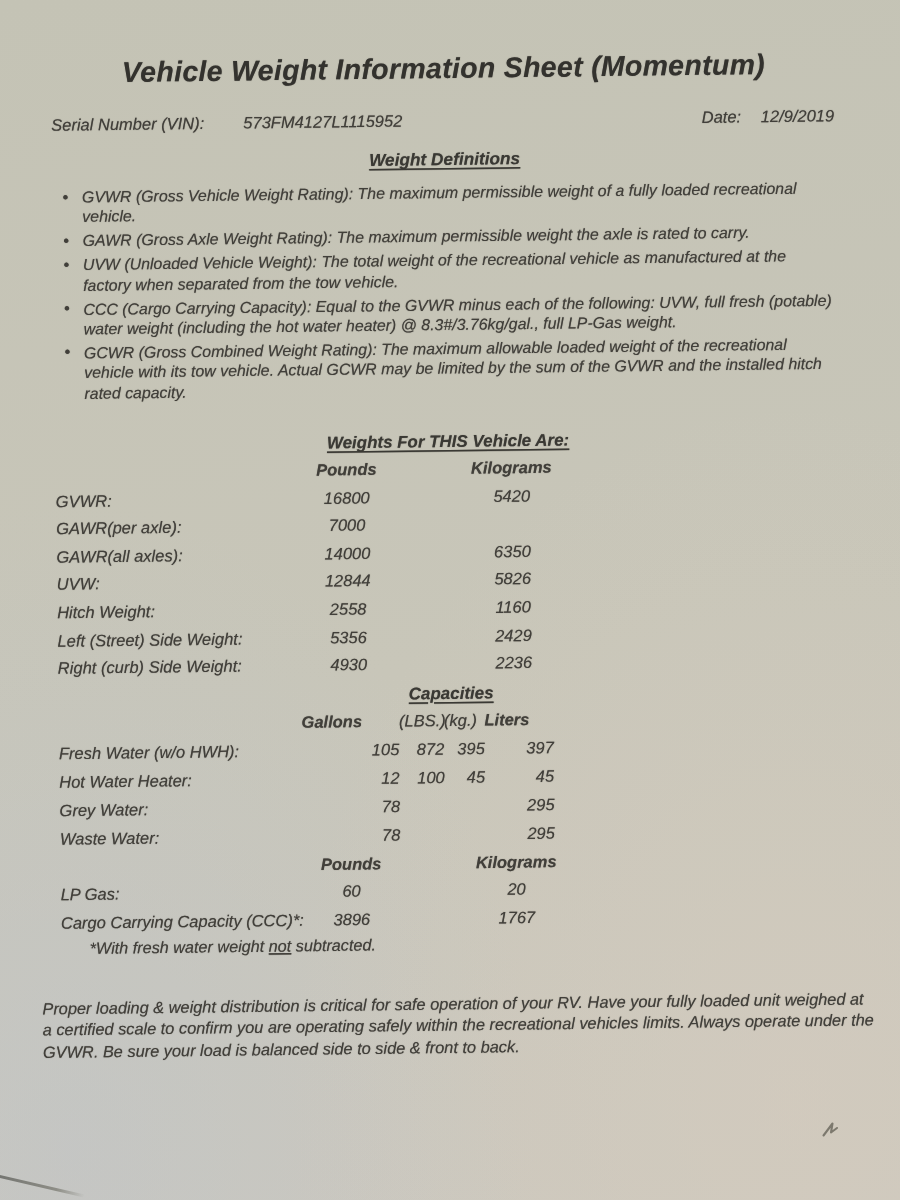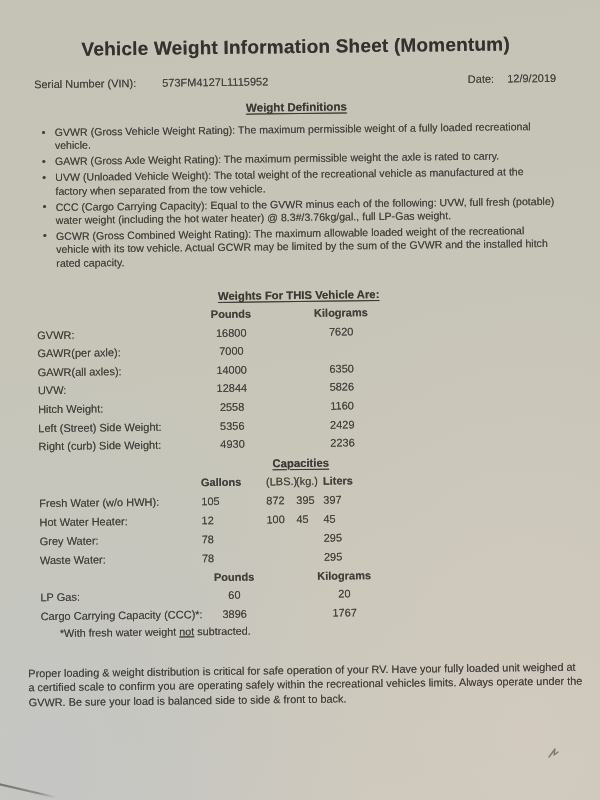"Vehicle Weight Information Sheet" .photo { font-style: none -> italic }
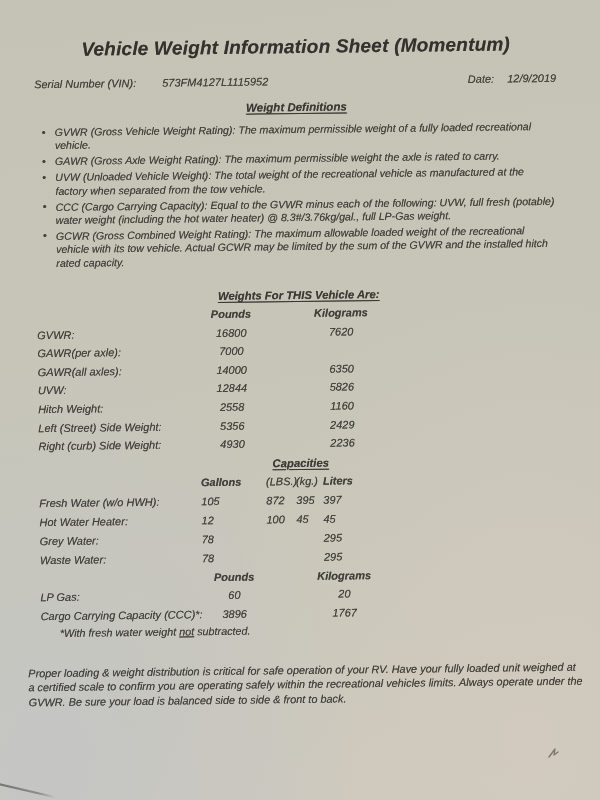"7620" span.num { text: 7620 -> 5420 }
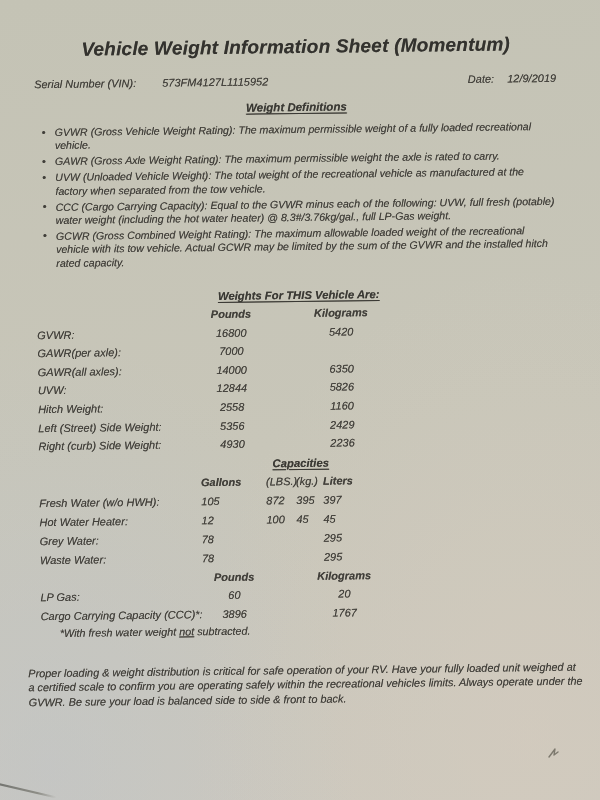"105" .crow .num { text-align: left -> right }
